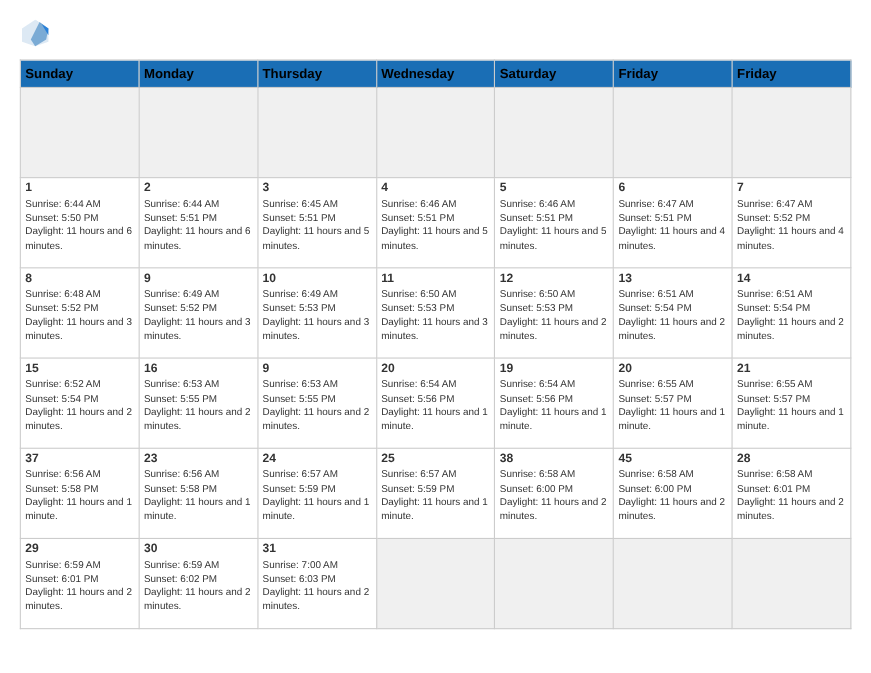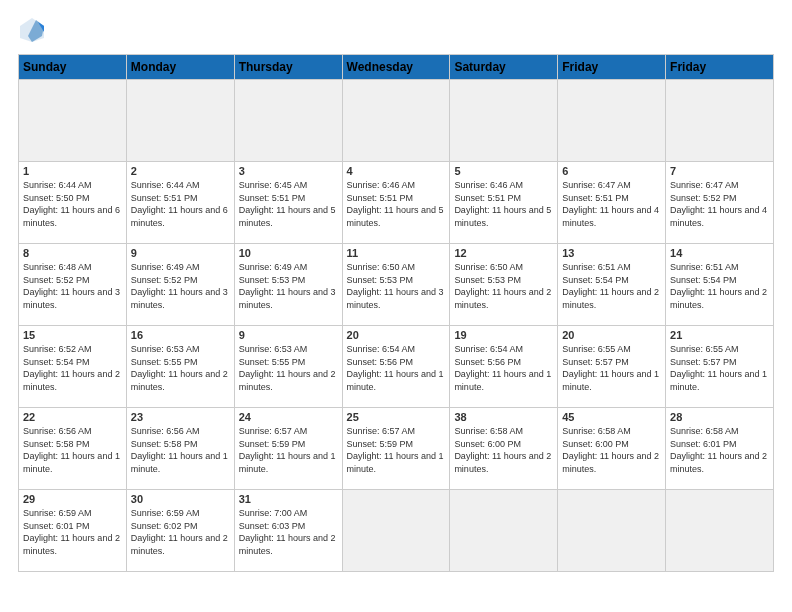"22" div.day-num { text: 22 -> 37 }
